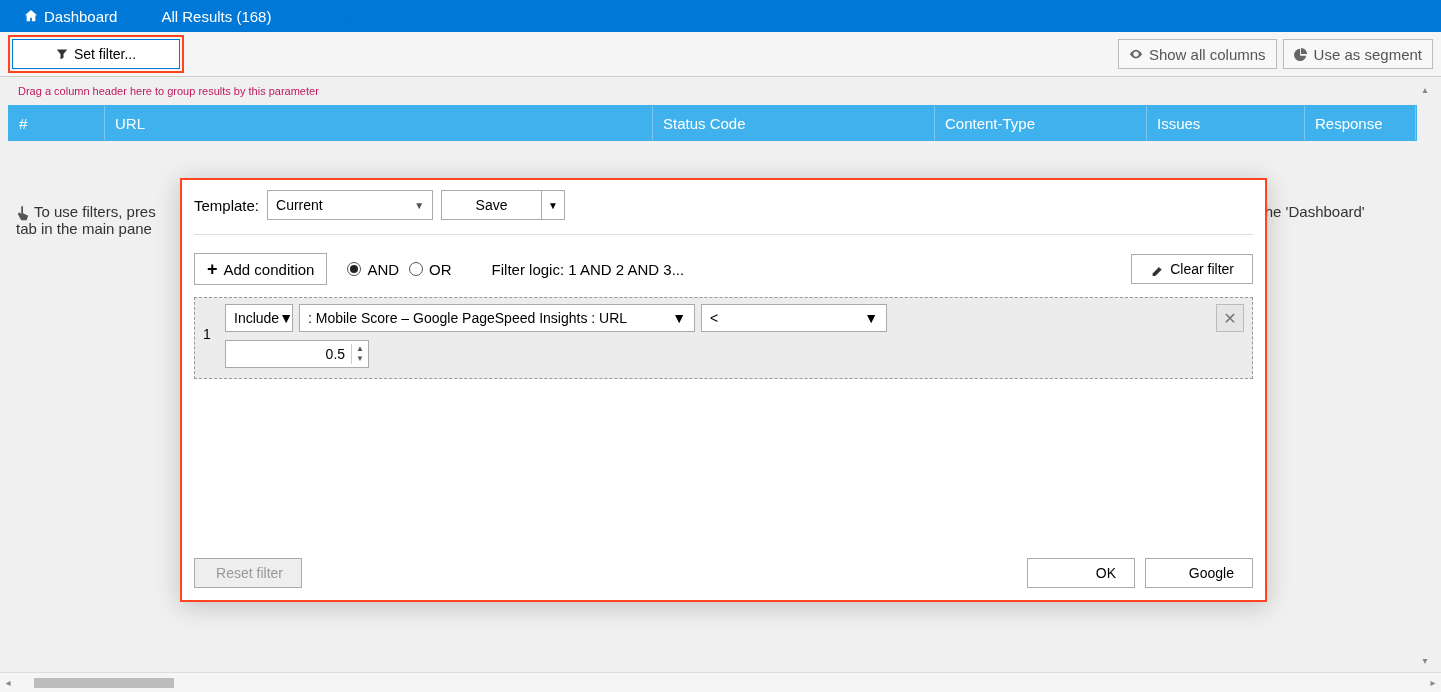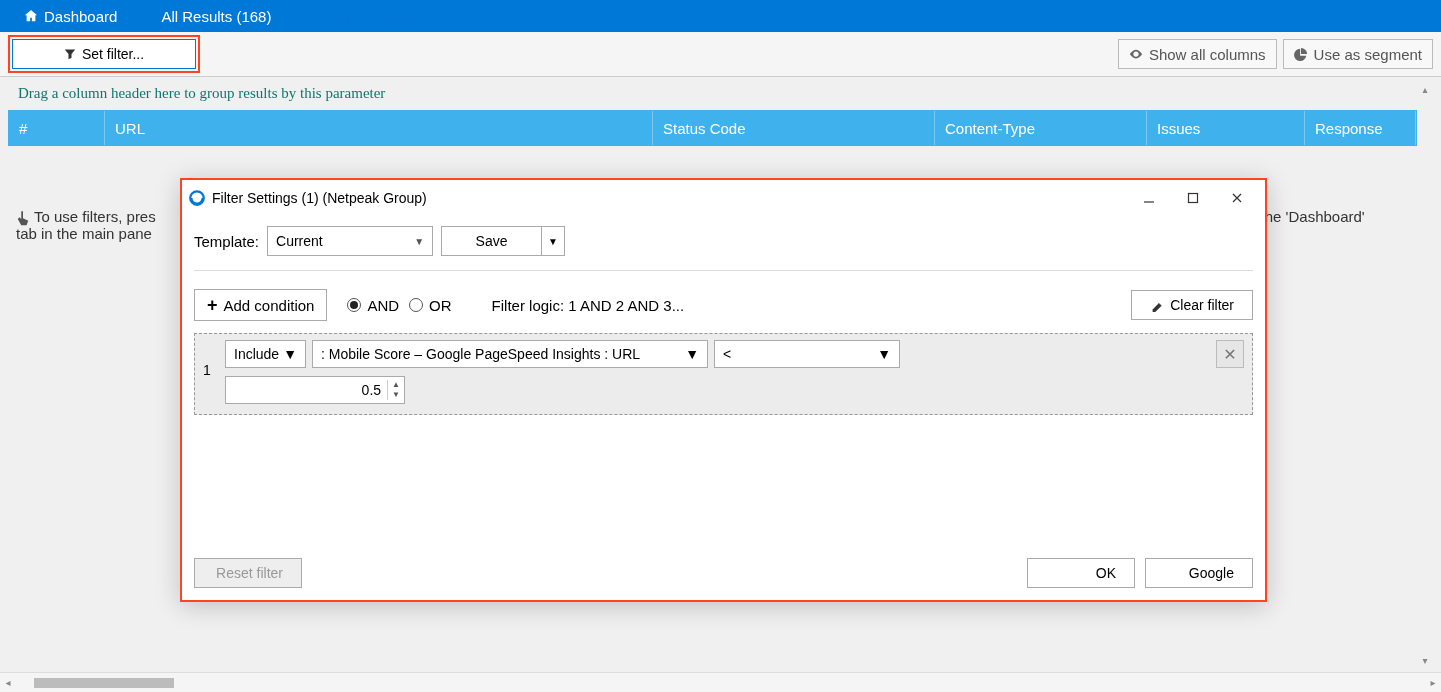"Set filter..." .set-filter-btn { width: 184px -> 168px }
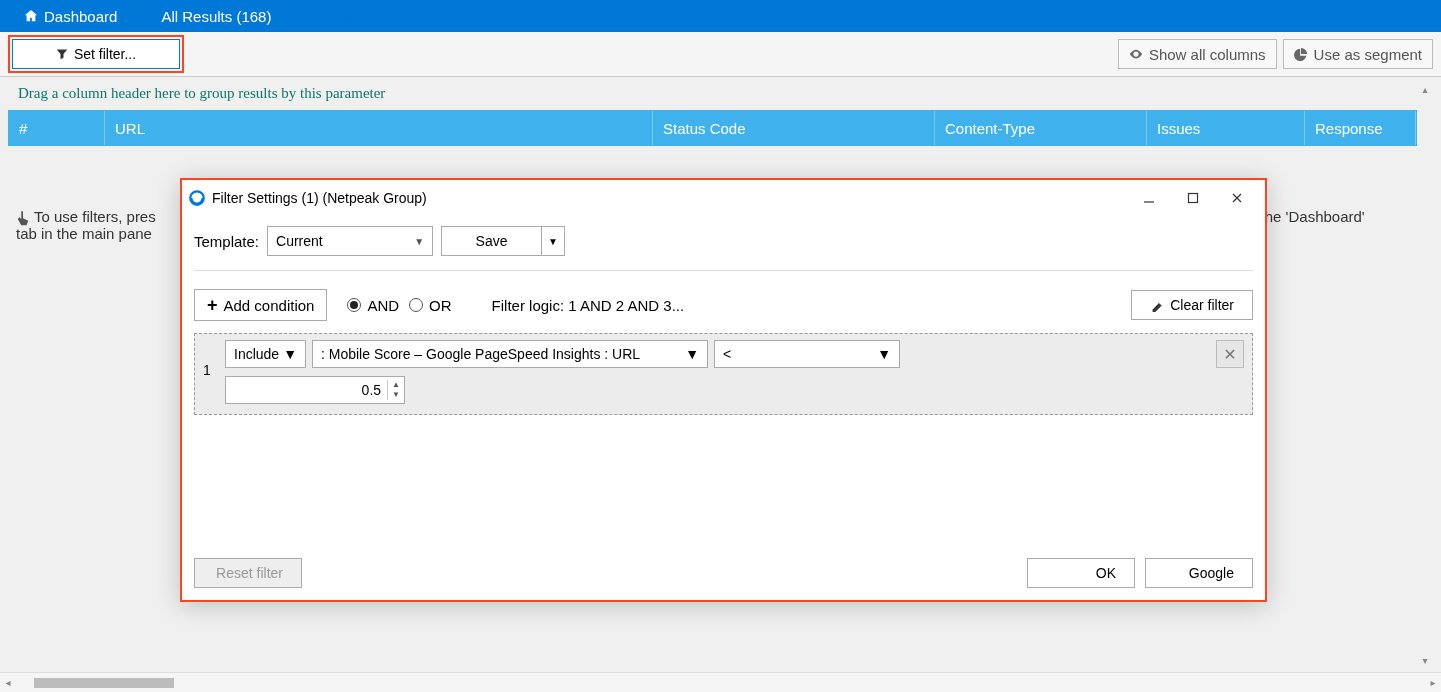"Drag a column header here" .group-hint { color: #0f766e -> #be185d; font-family: Liberation Serif, serif -> none; font-size: 15px -> 11px }
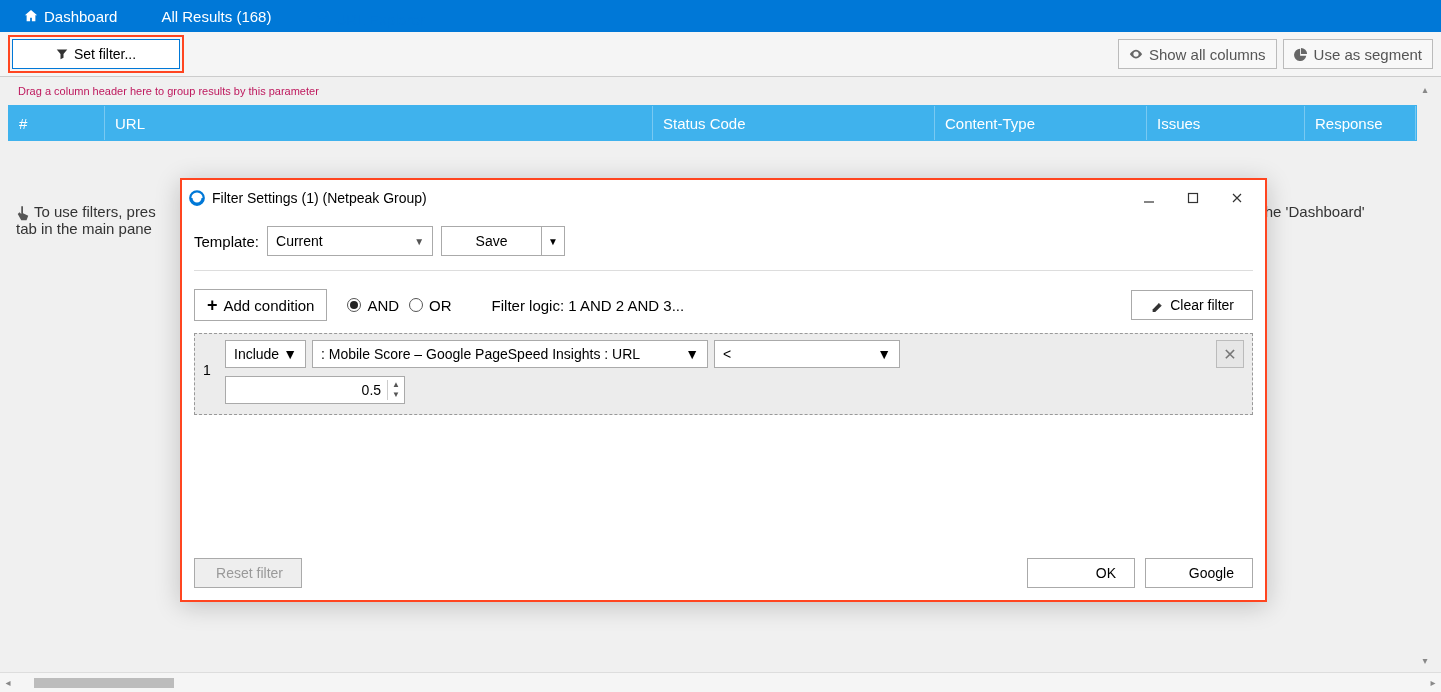"Filter Settings (1) (Netpeak Group)" div.dlg-title { html: <div> <svg> <circle></circle> <path></path> </svg> <span>Filter Settings (1) (Netpeak Group)</span> <div> <div> <svg> <path></path> </svg> </div> <div> <svg> <rect></rect> </svg> </div> <div> <svg> <path></path> </svg> </div> </div> </div> -> none }
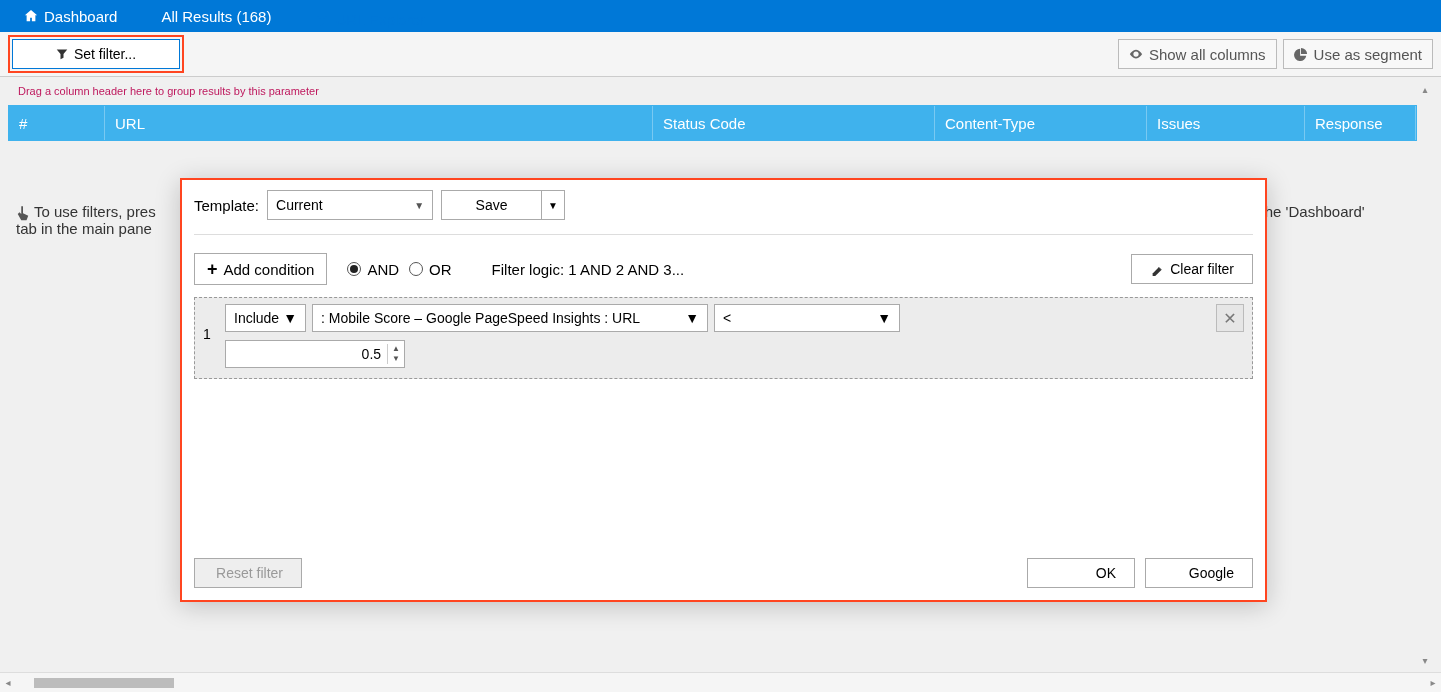"Include" div.sel { width: 81px -> 68px }
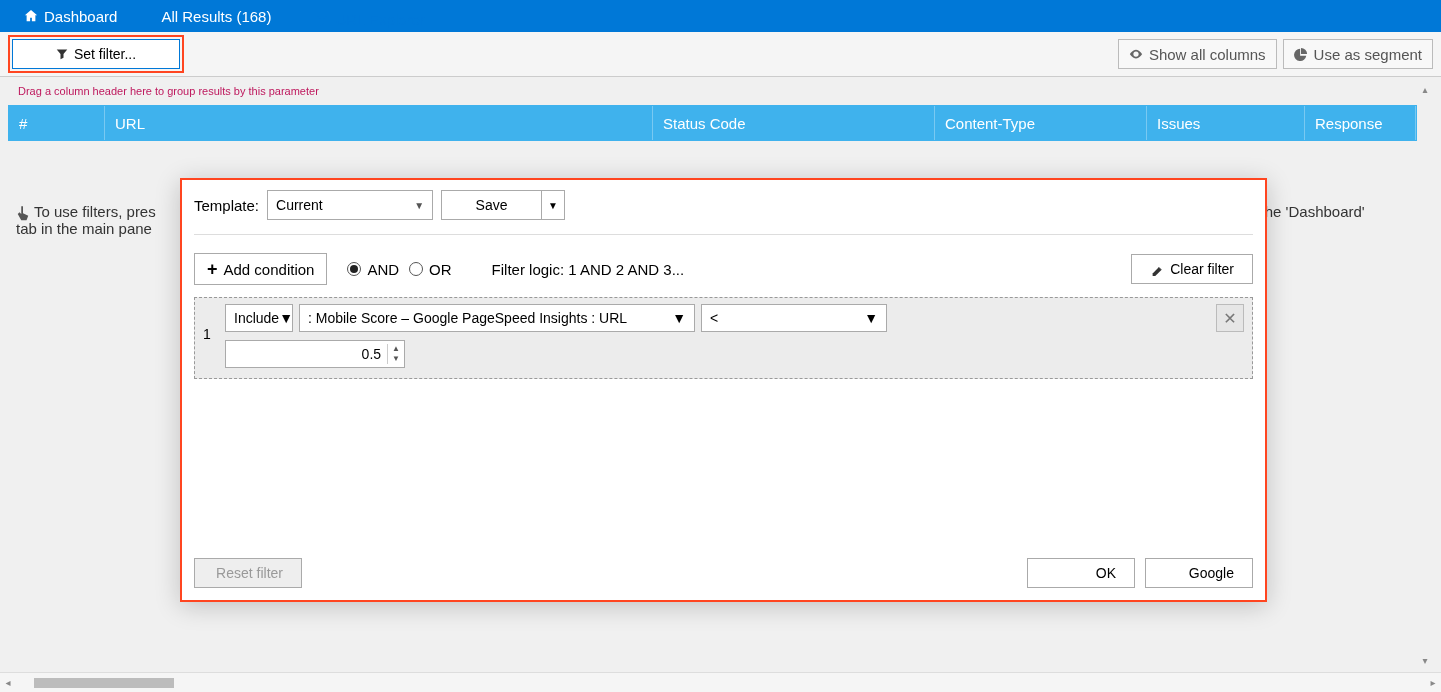"0.5" .numbox { width: 180px -> 144px }
